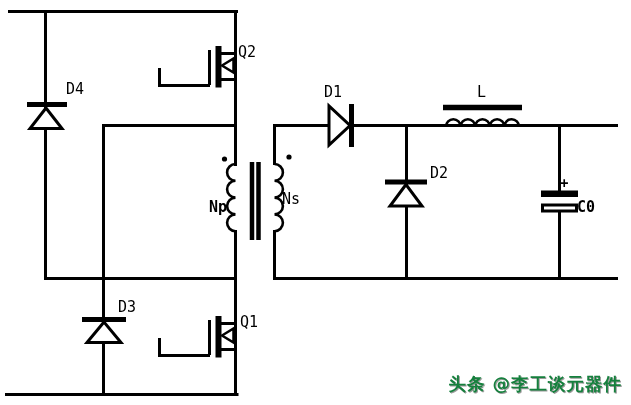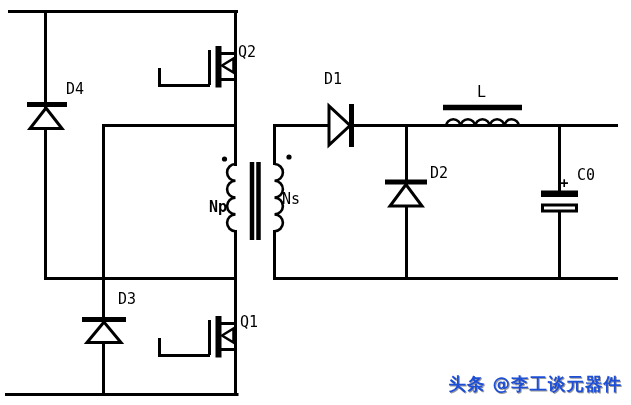"D1" div.lbl { top: 72px -> 85px }
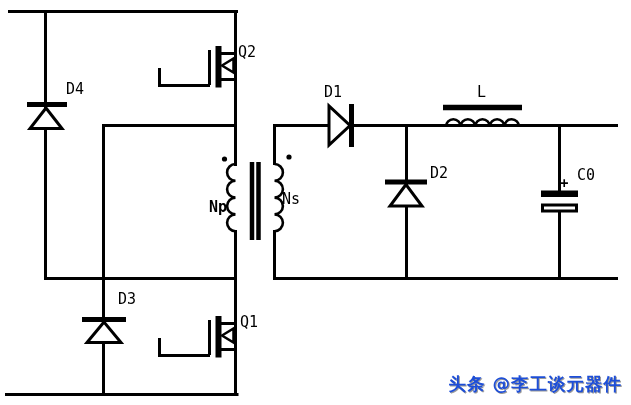"C0" div.lbl { font-weight: none -> bold; top: 168px -> 200px }
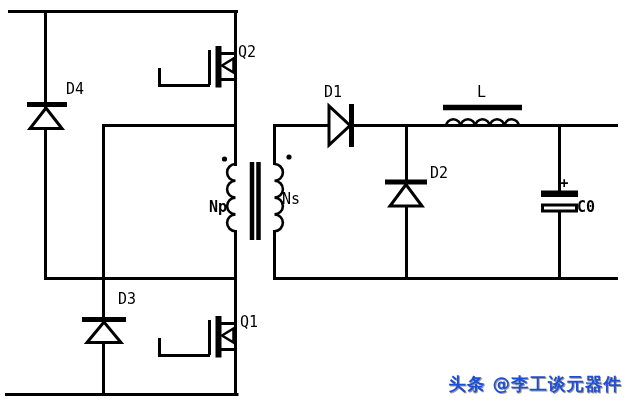"D3" div.lbl { top: 292px -> 300px }
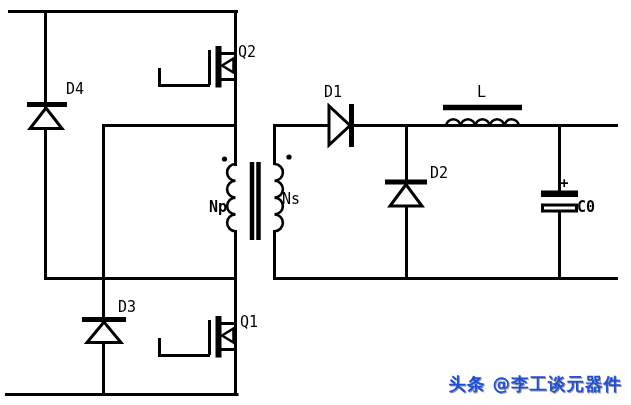"头条 @李工谈元器件" .watermark { color: #1d4ed8 -> #15803d }
